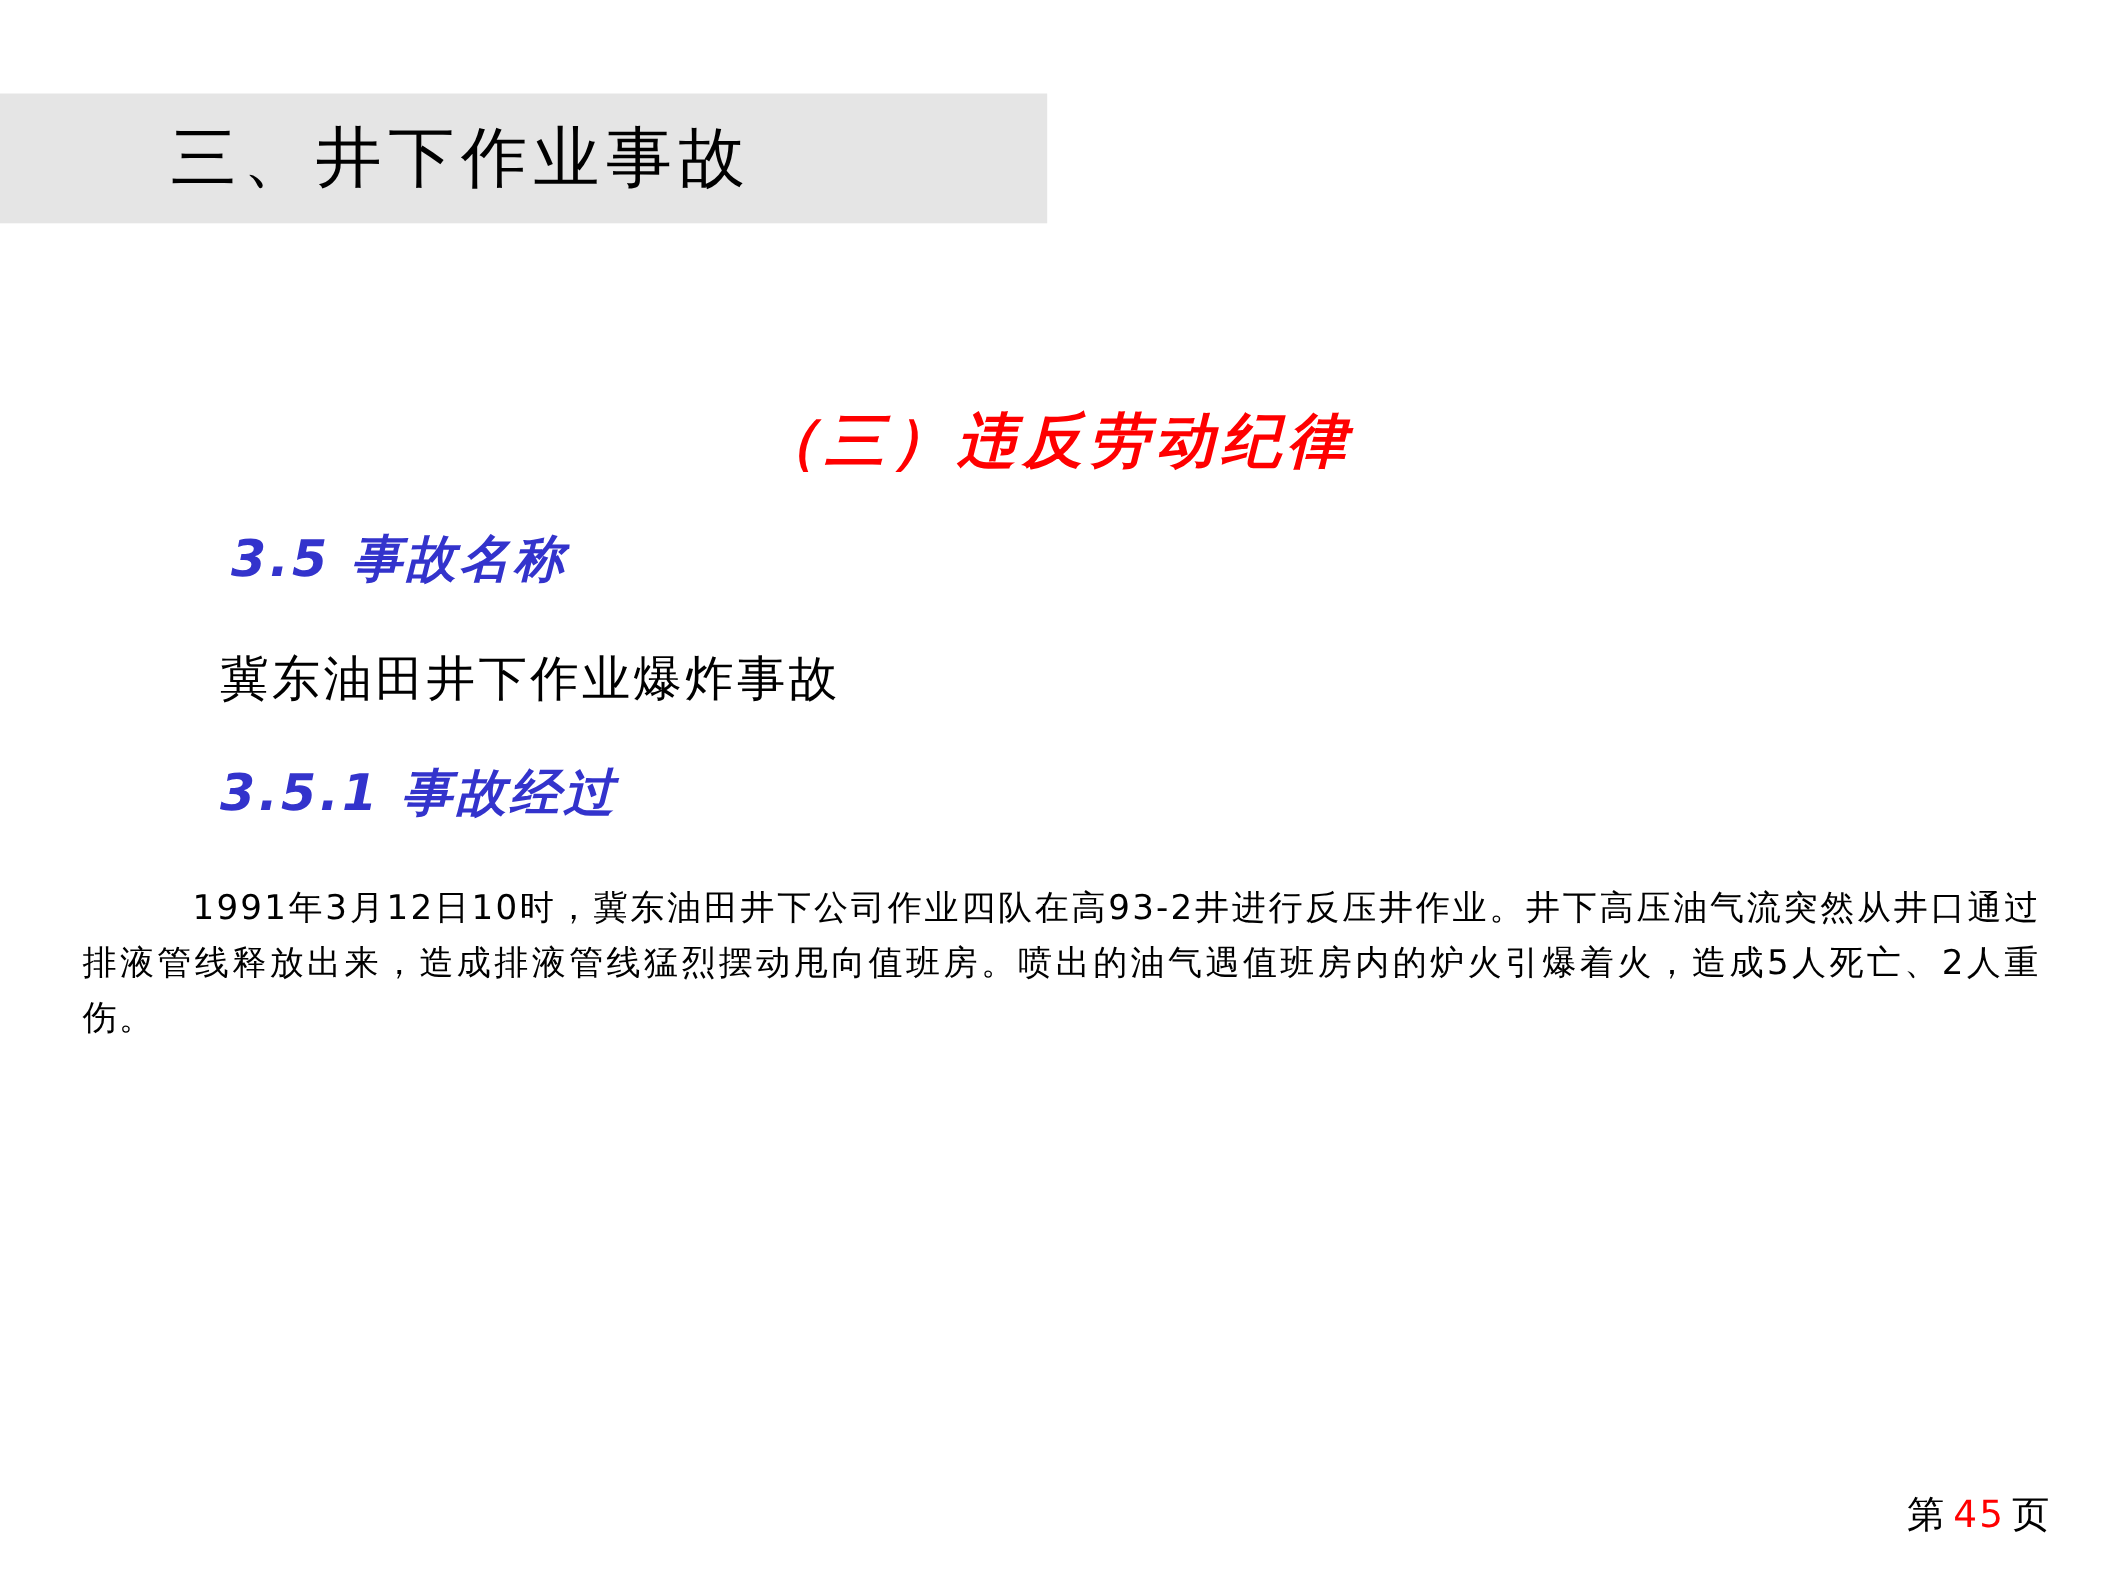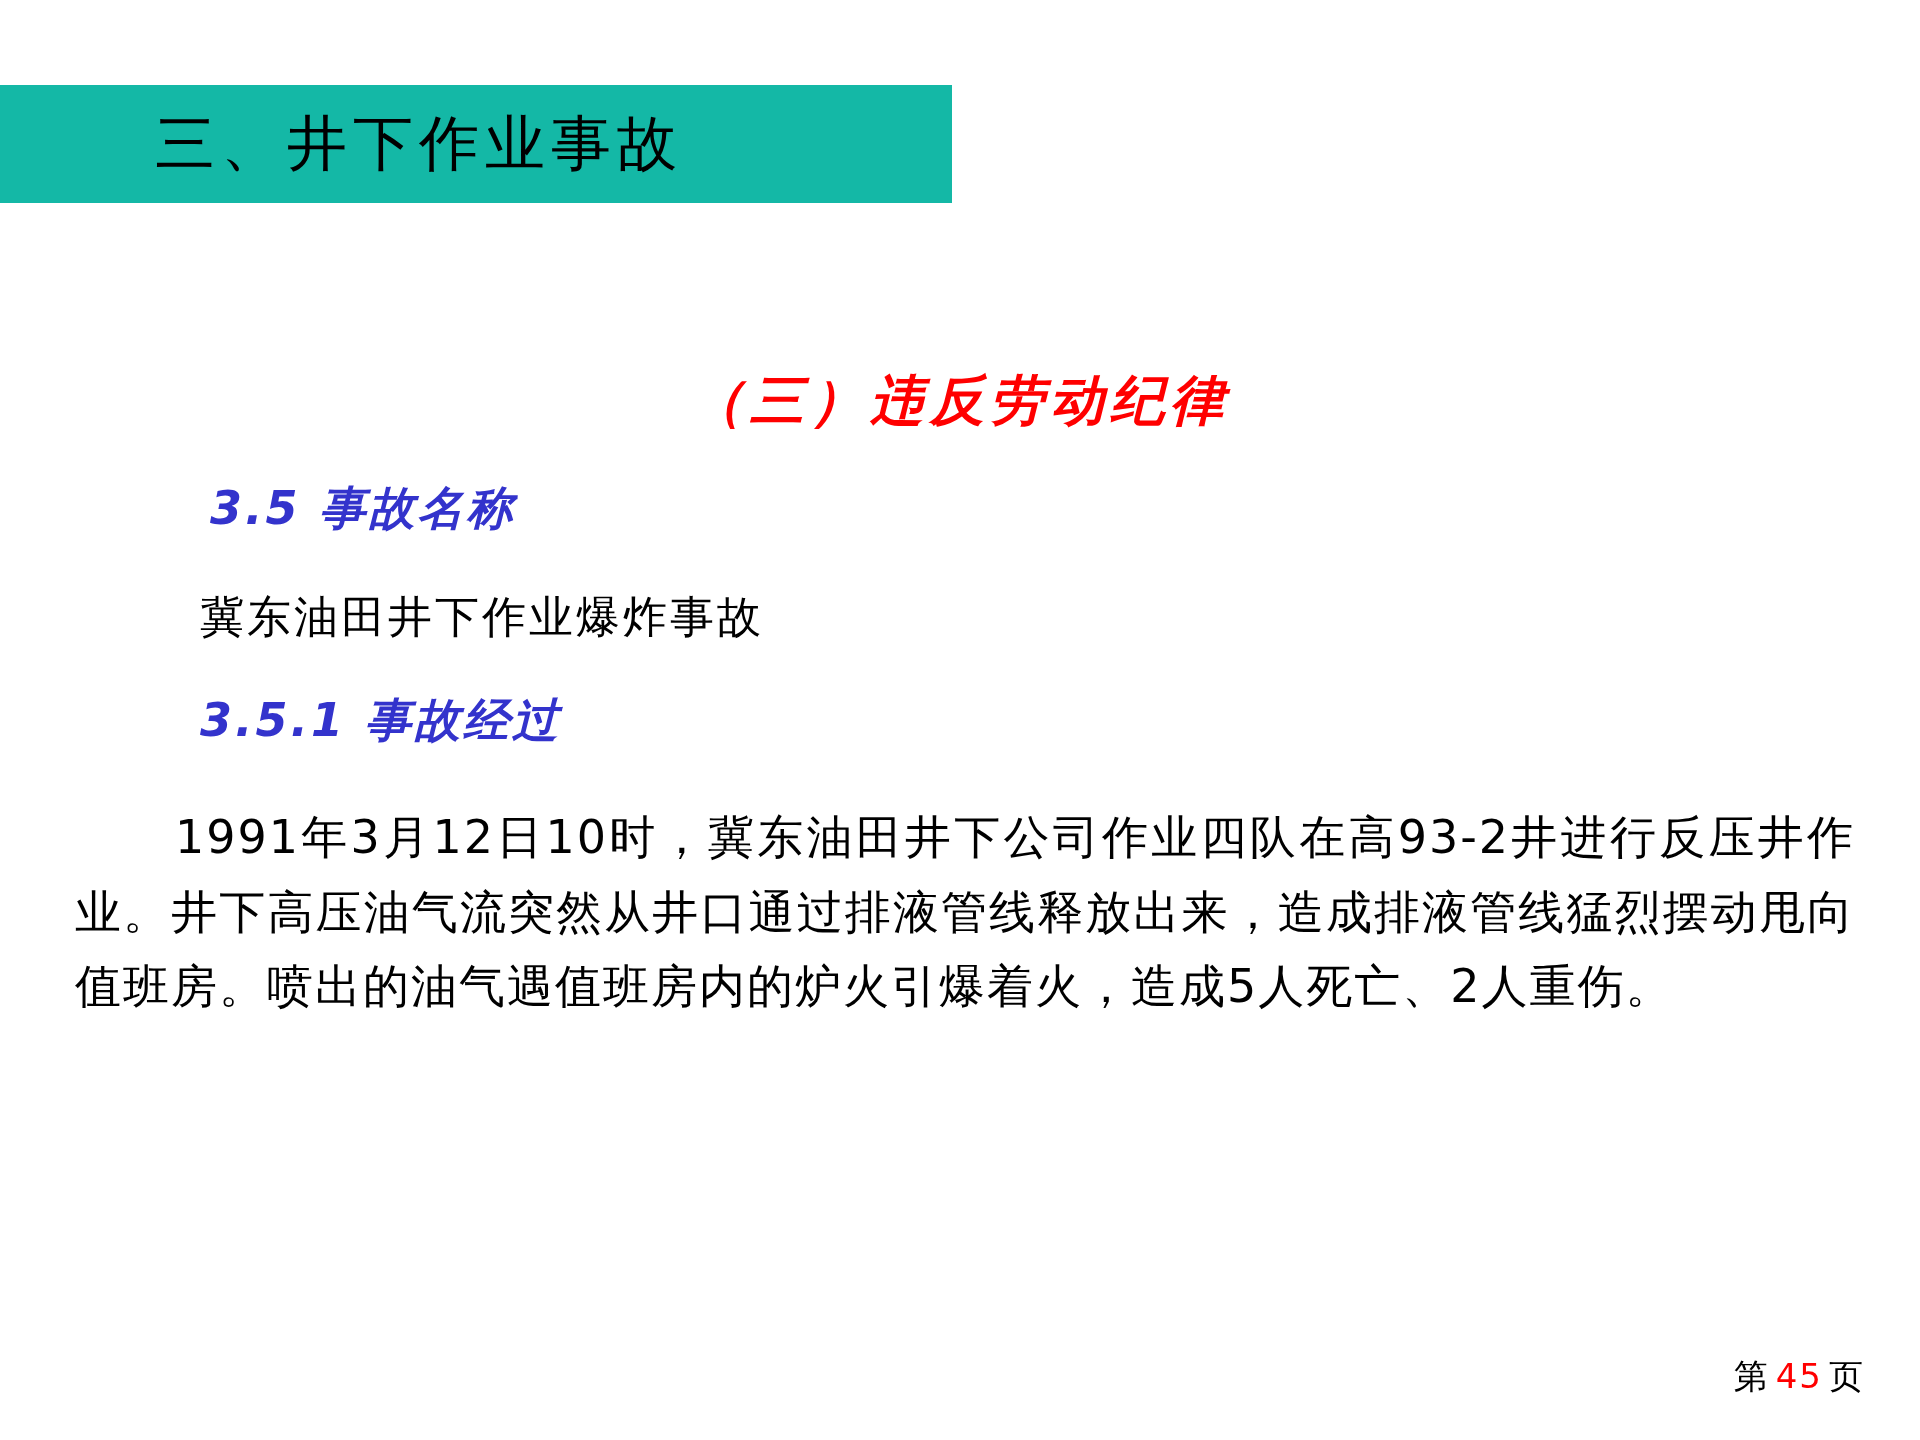"三、井下作业事故" .header-band { background: #14b8a6 -> #e5e5e5 }
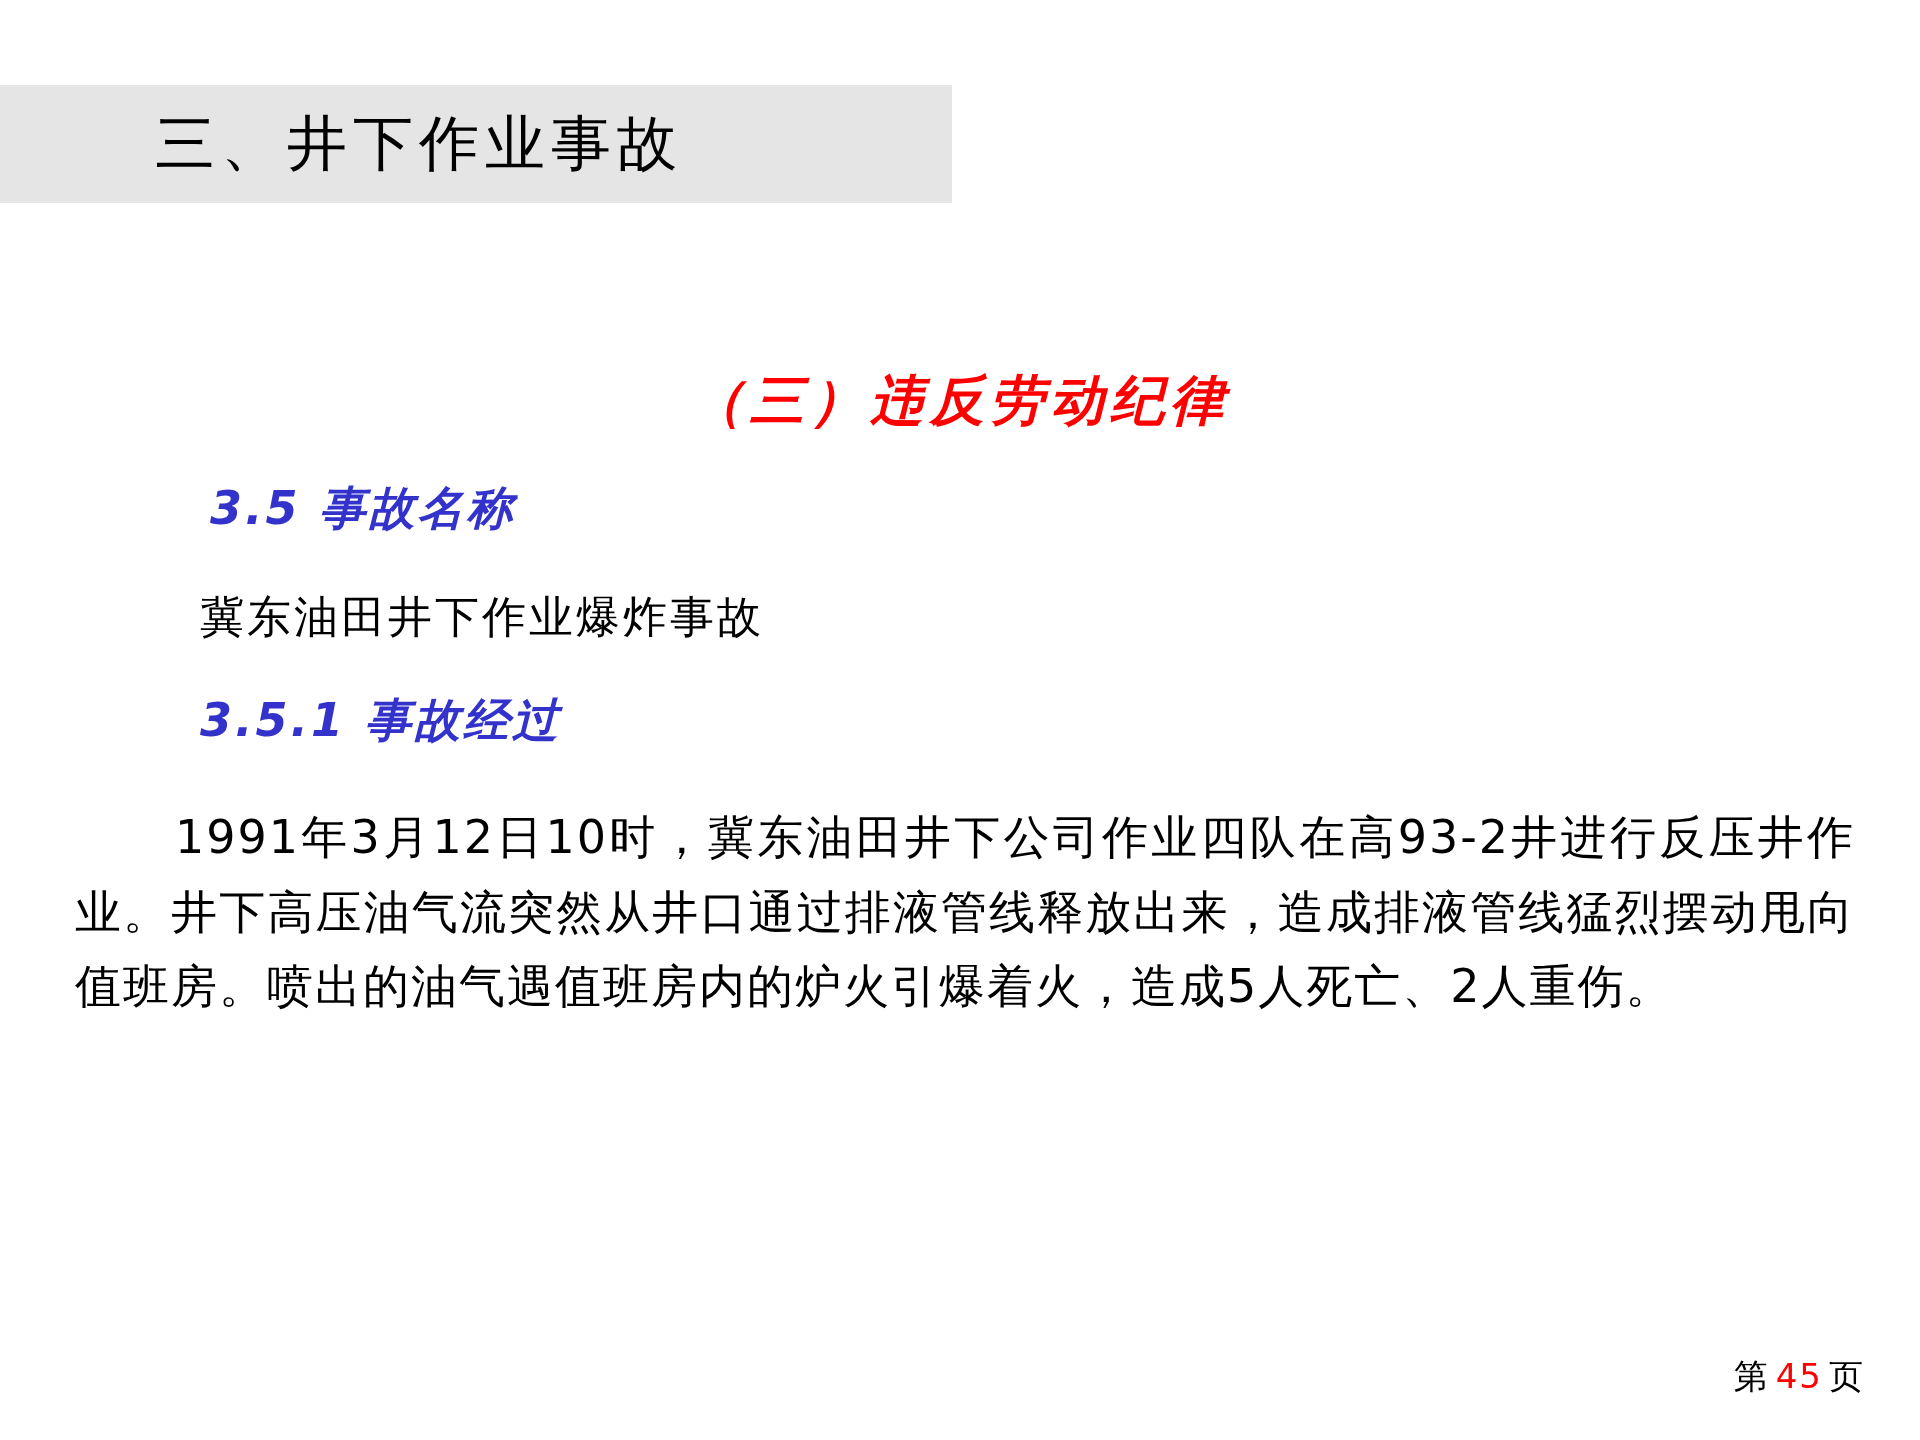"1991年3月12日10时，冀东油田井下公司作业四队在高93-2井进行反压井作业" .body-paragraph { font-size: 46px -> 31px }
